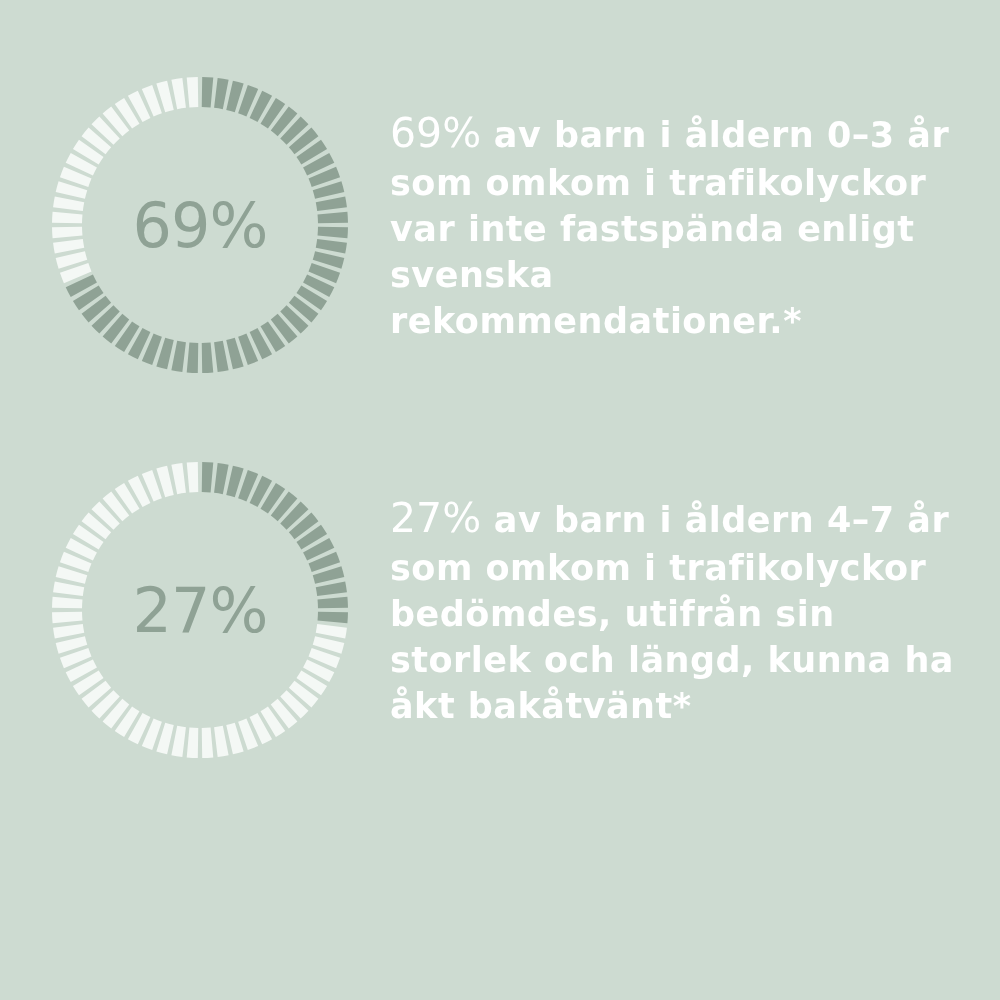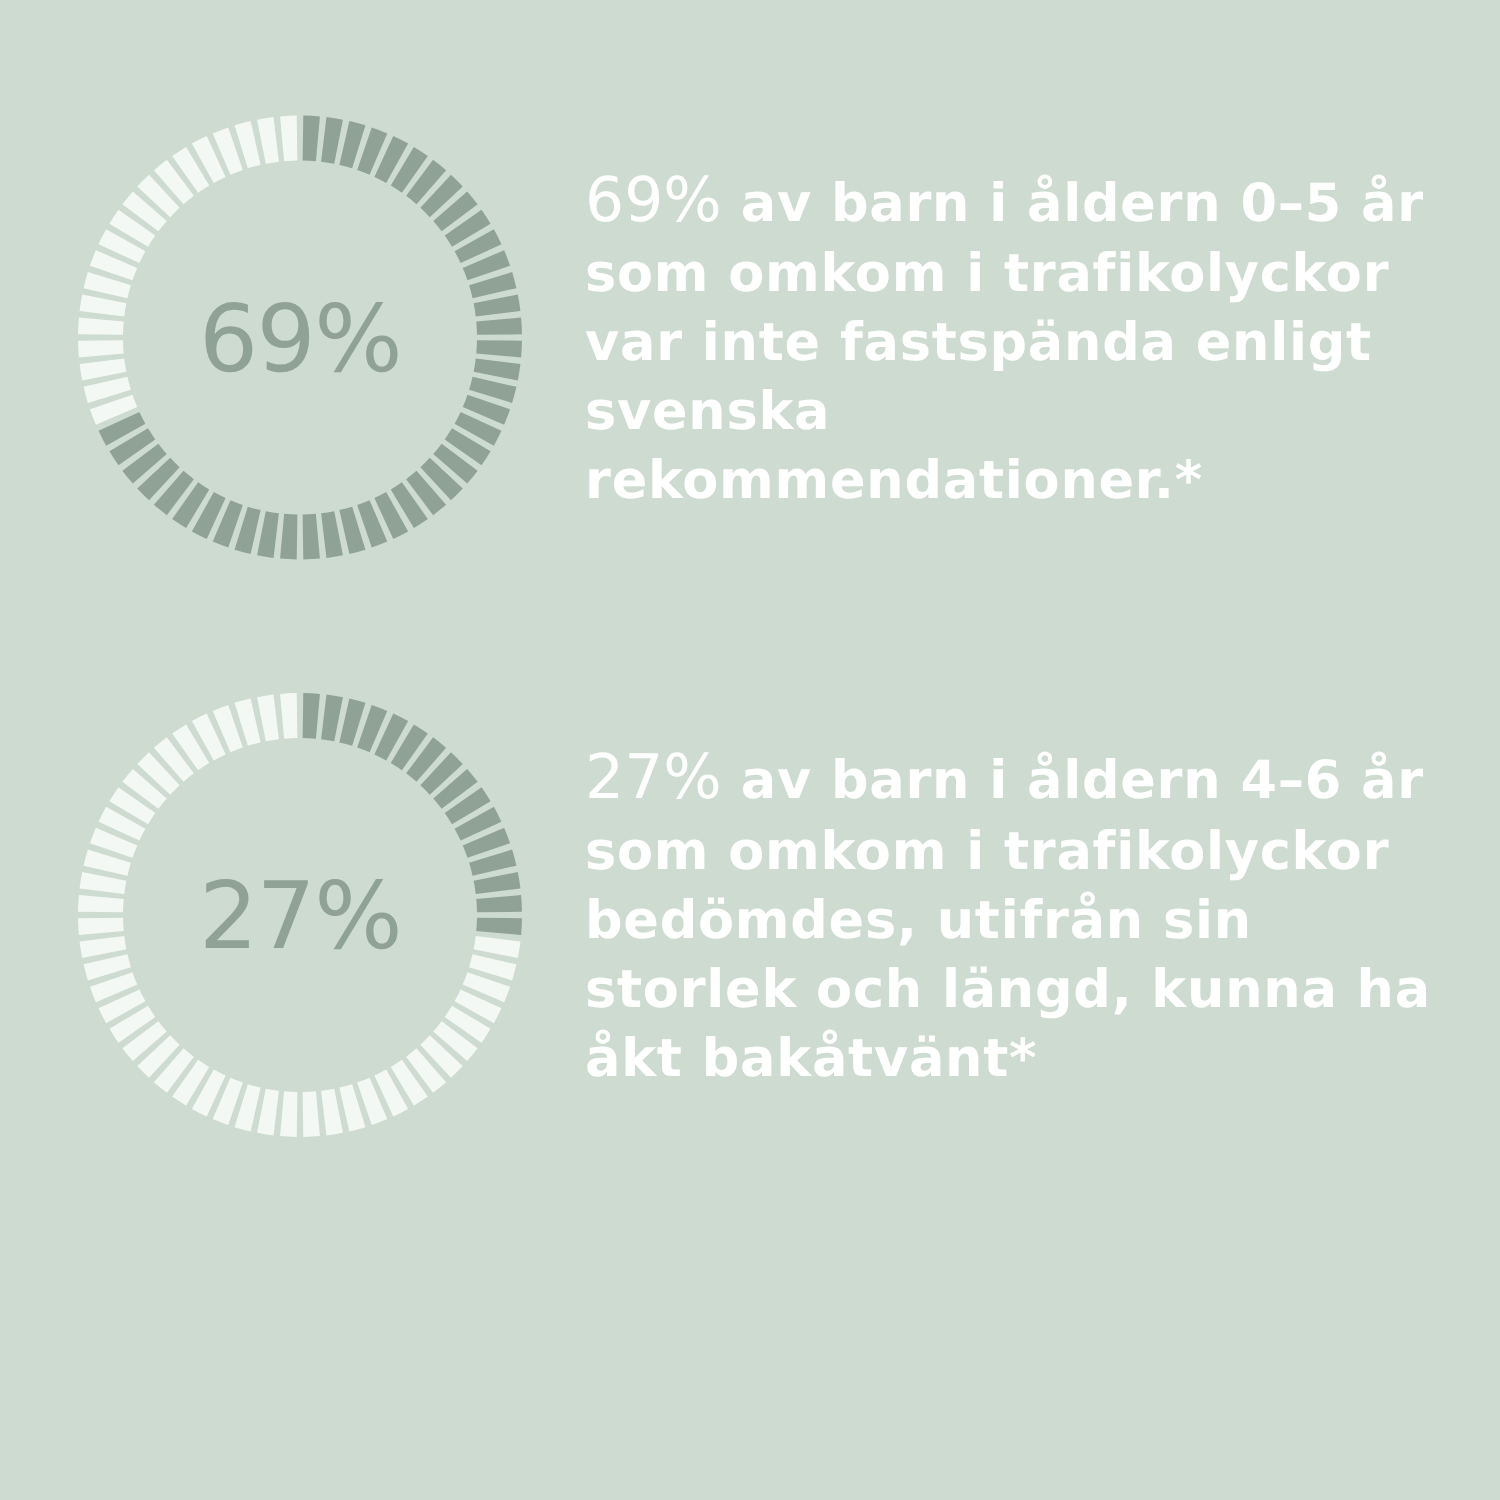"av barn i åldern 0–5" span { text: 5 -> 3 }
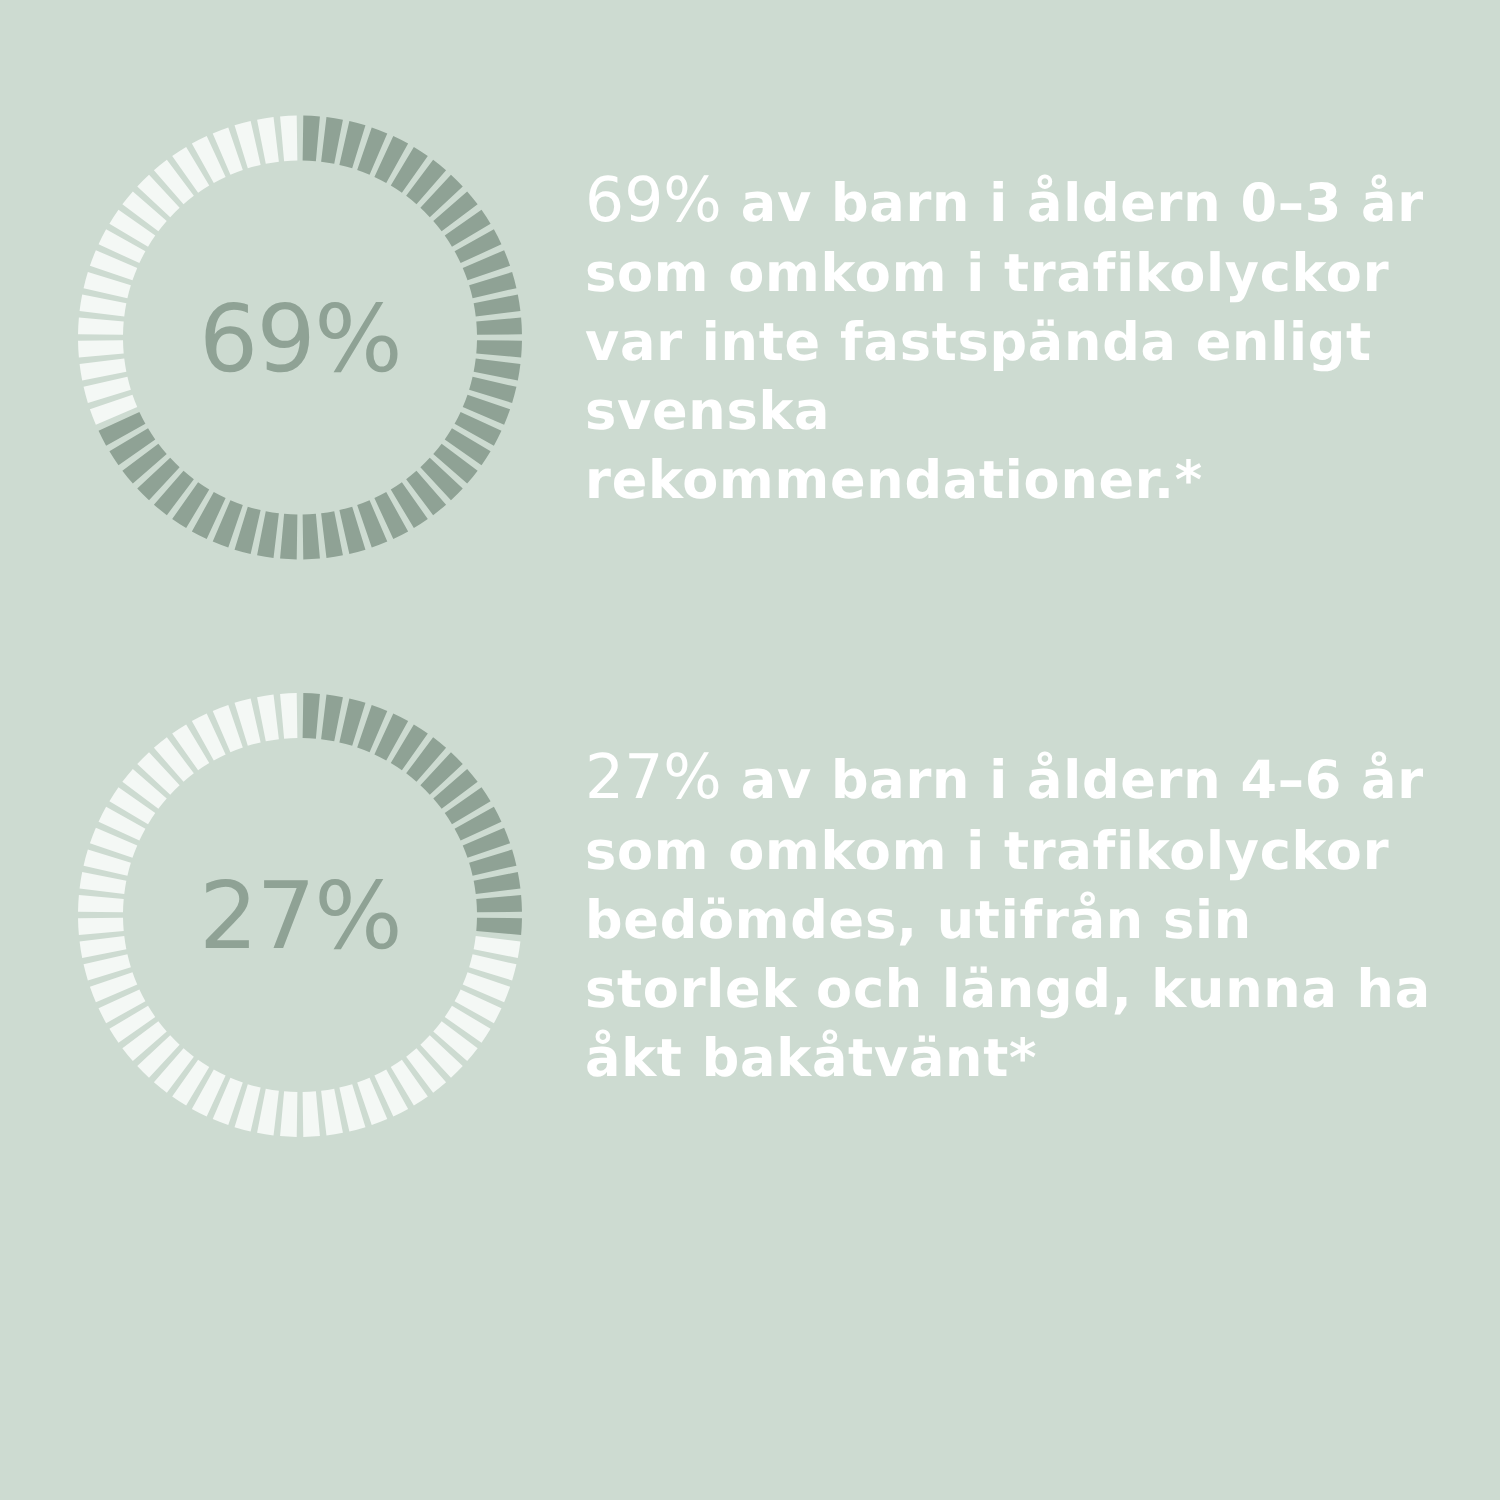"av barn i åldern 4–6" span { text: 6 -> 7 }
